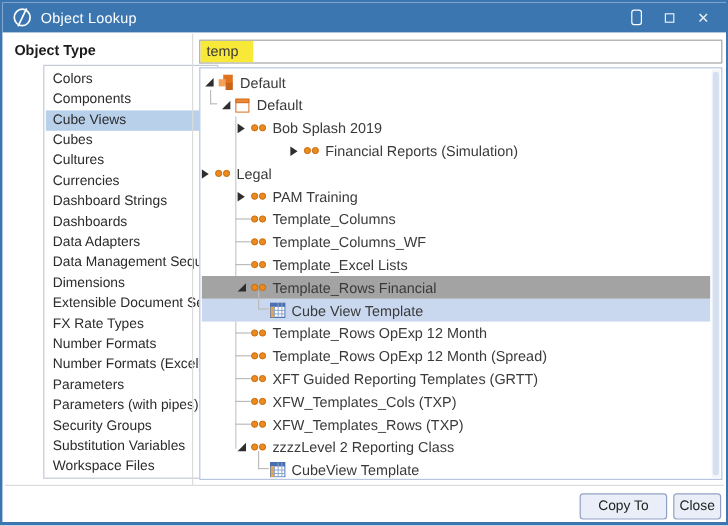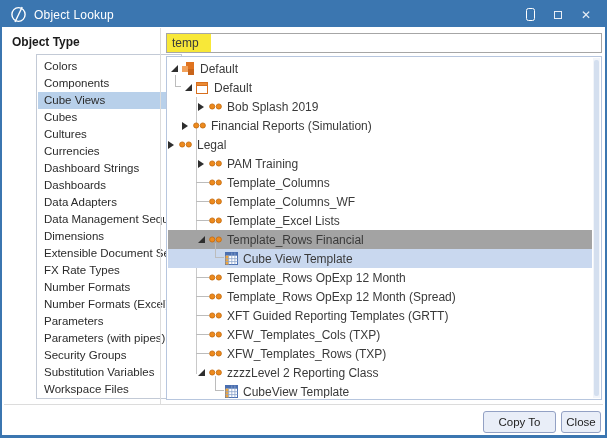"Financial Reports (Simulation)" div.trow { margin-left: none -> 44px; padding-left: 14px -> 30px }
